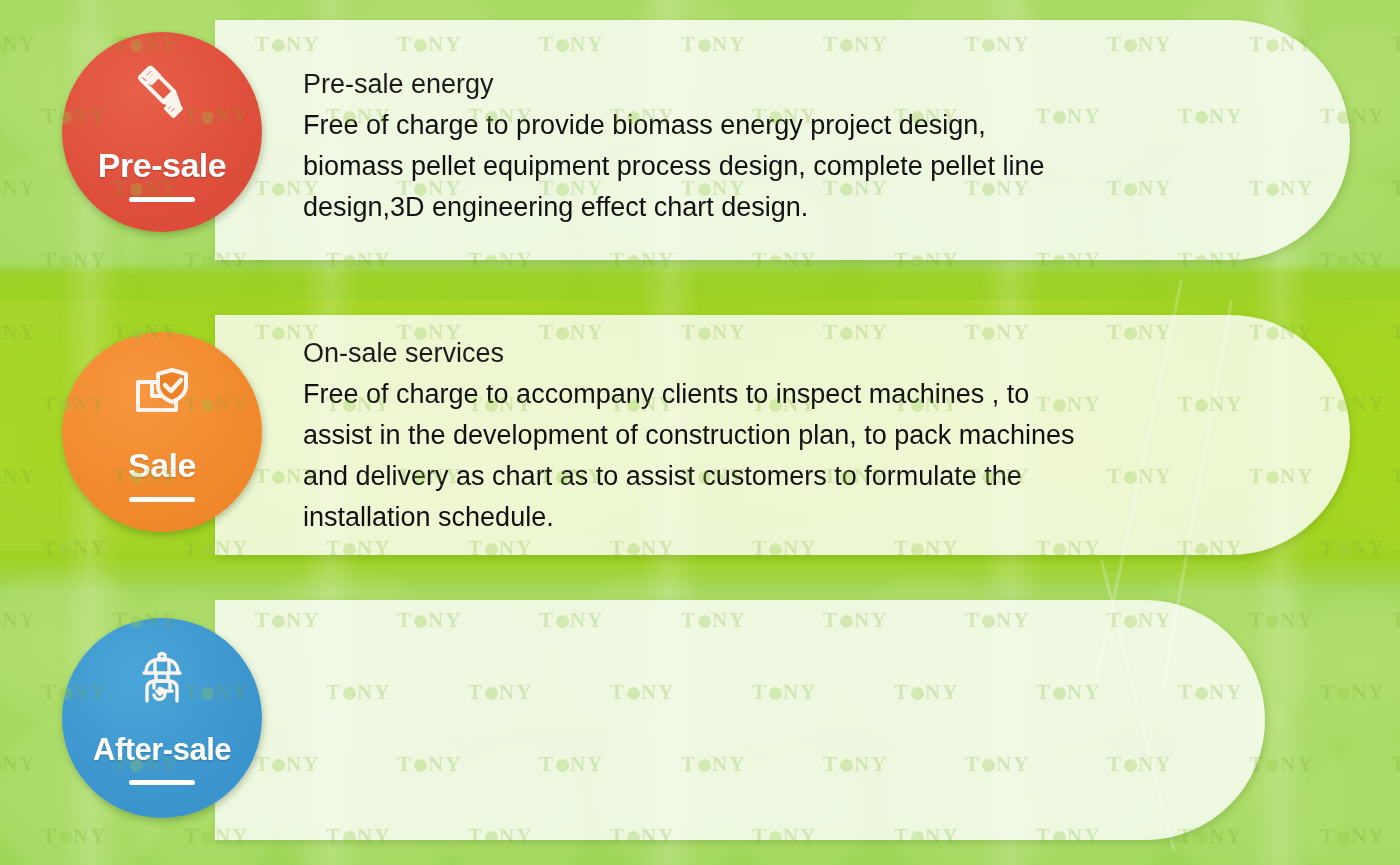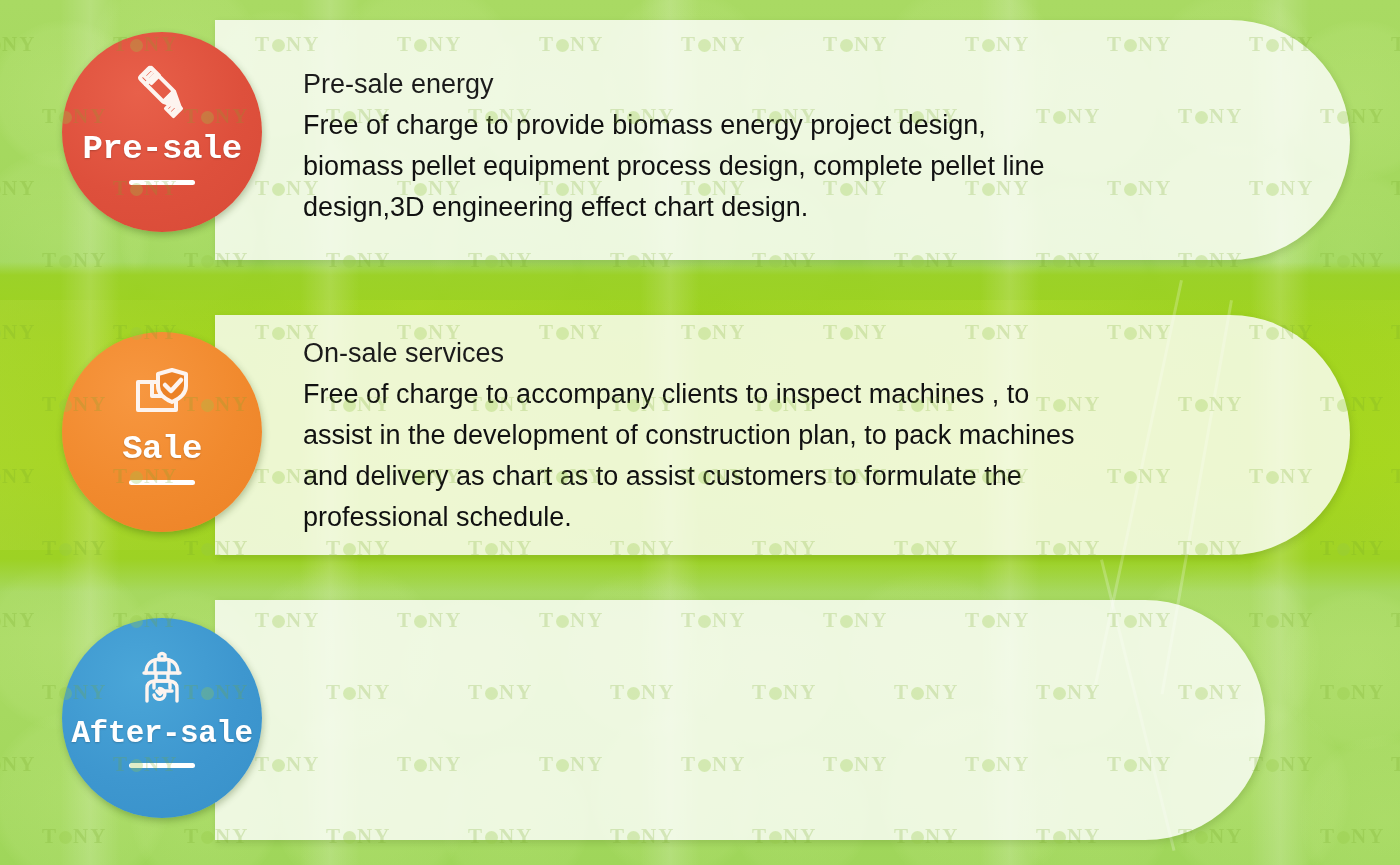"Pre-sale" .badge-label { font-family: Liberation Mono, monospace -> Liberation Sans, sans-serif; margin-top: 2px -> 18px }
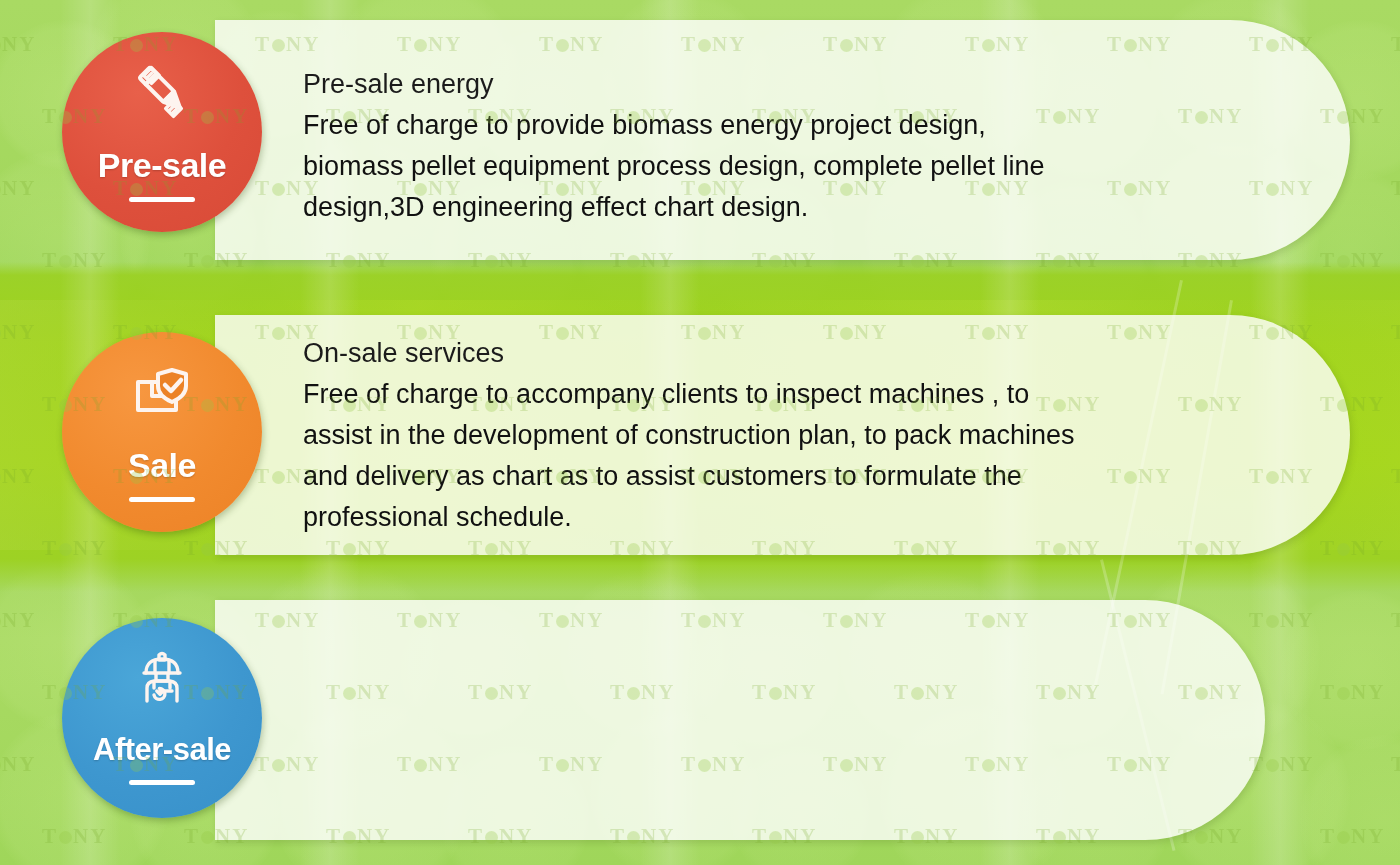"professional schedule." div { text: professional -> installation }
